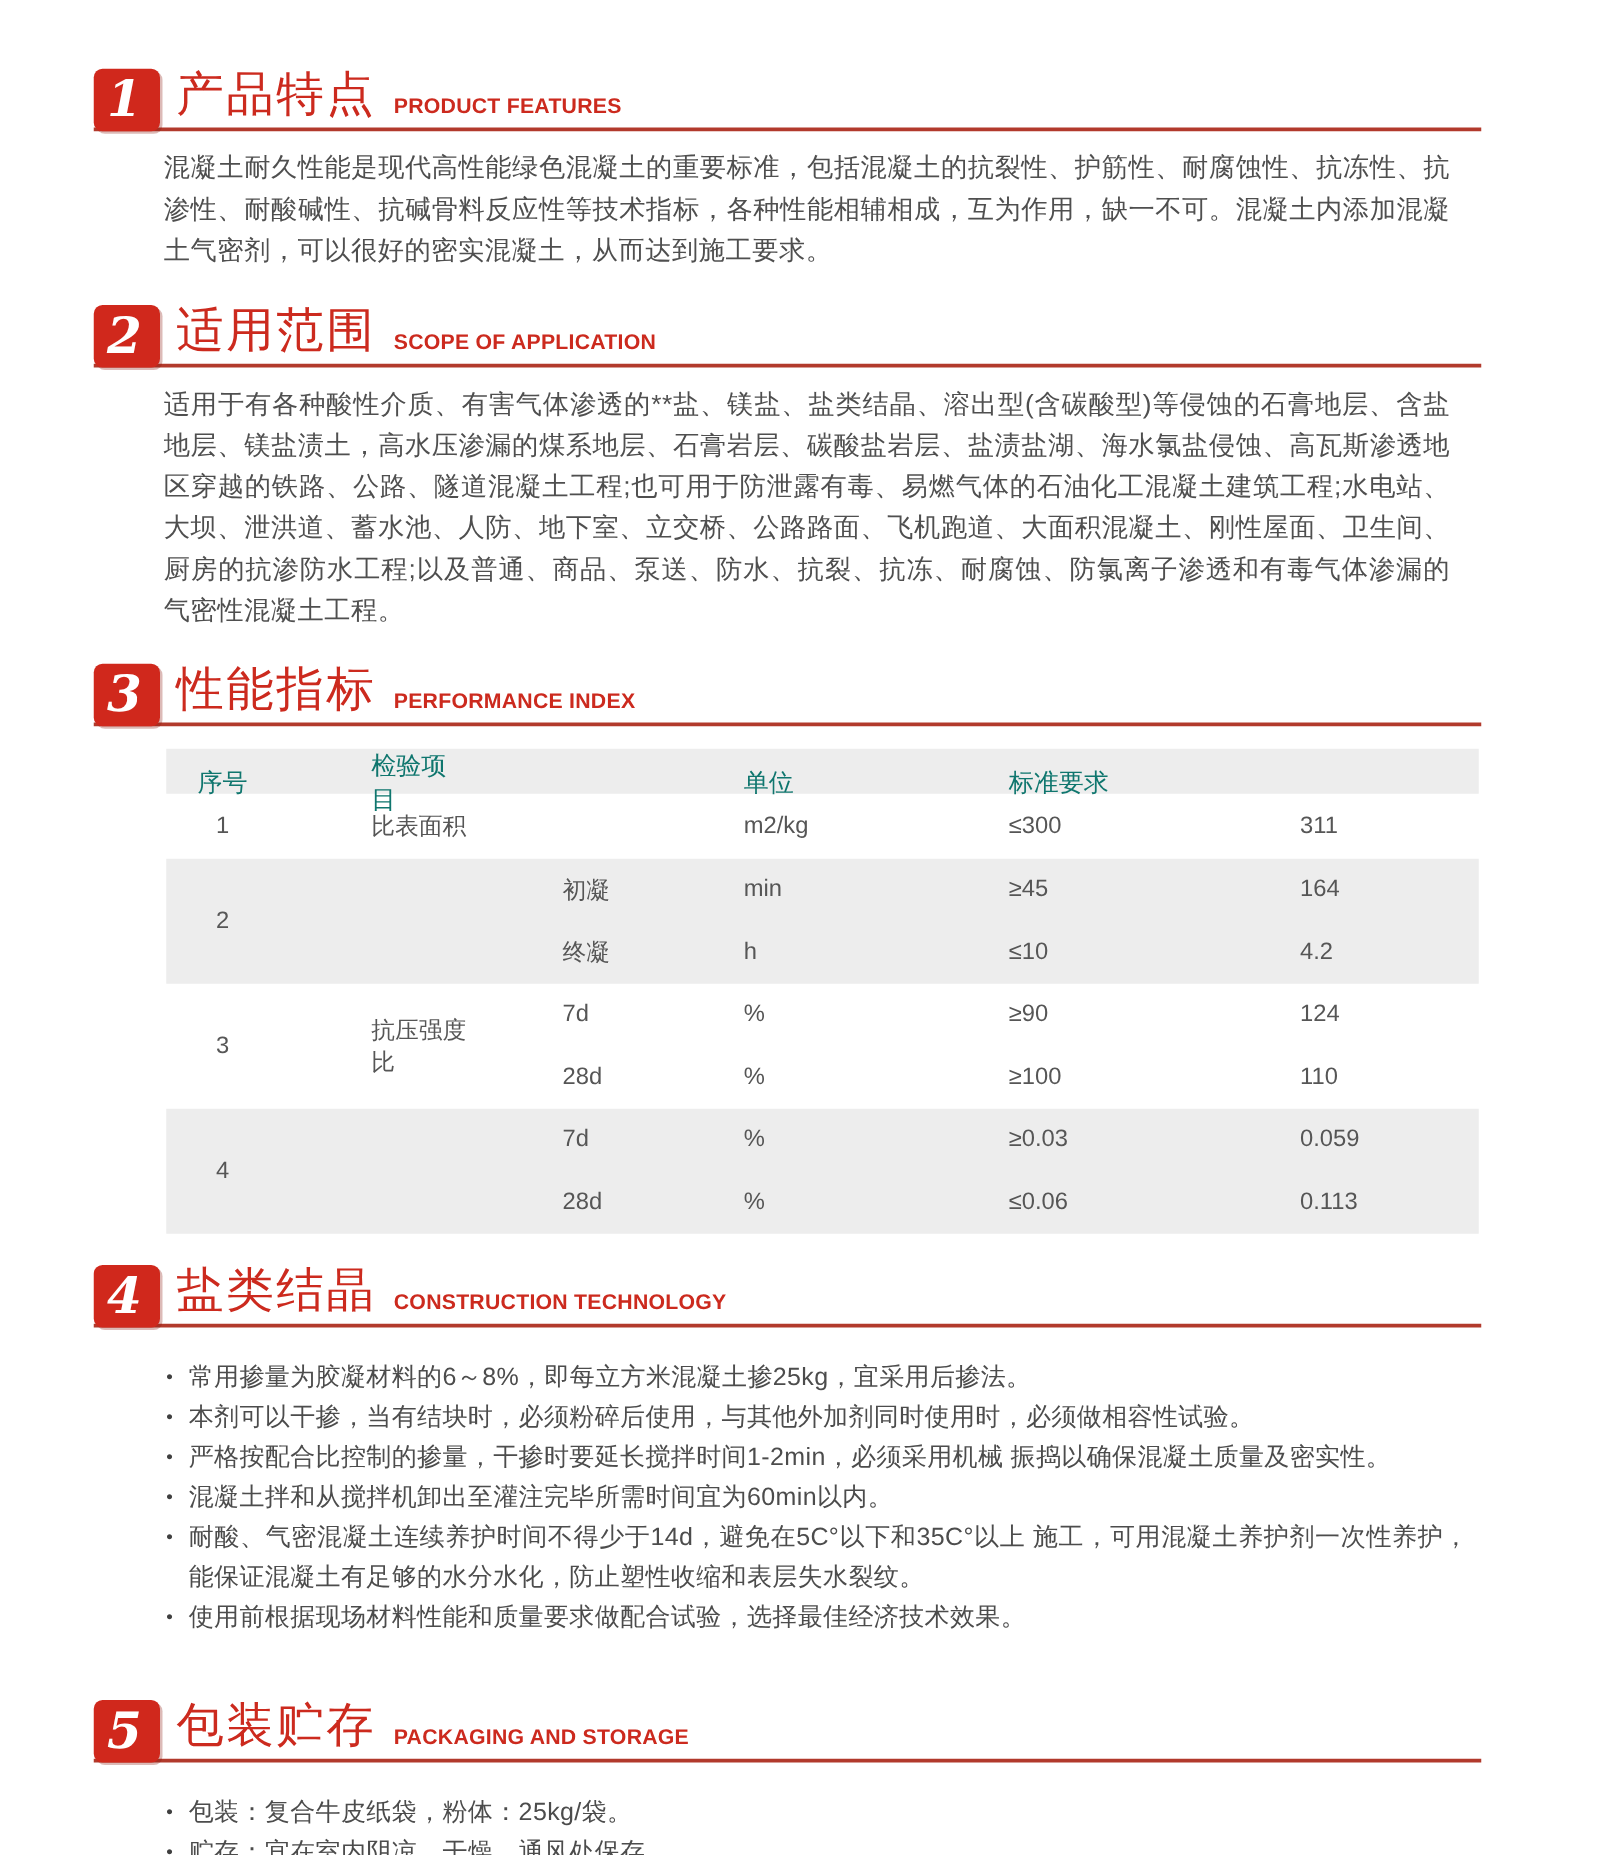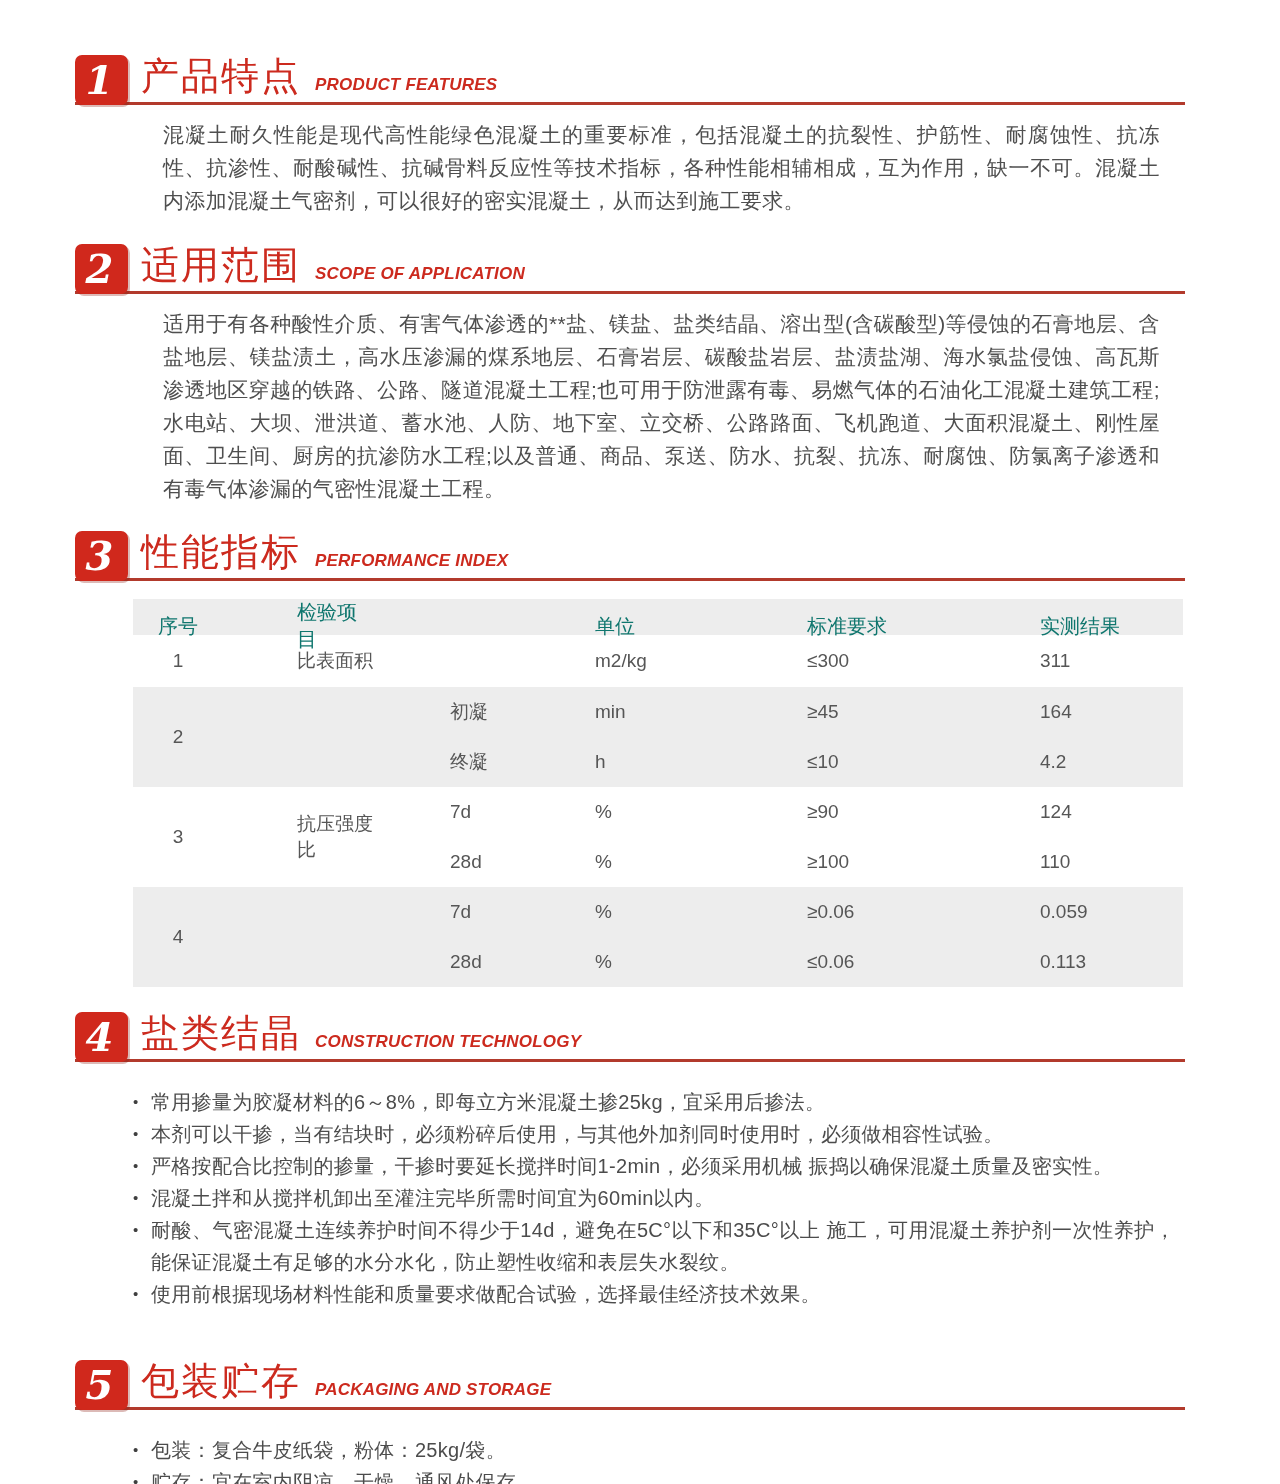"PRODUCT FEATURES" .title-en { font-style: italic -> none }
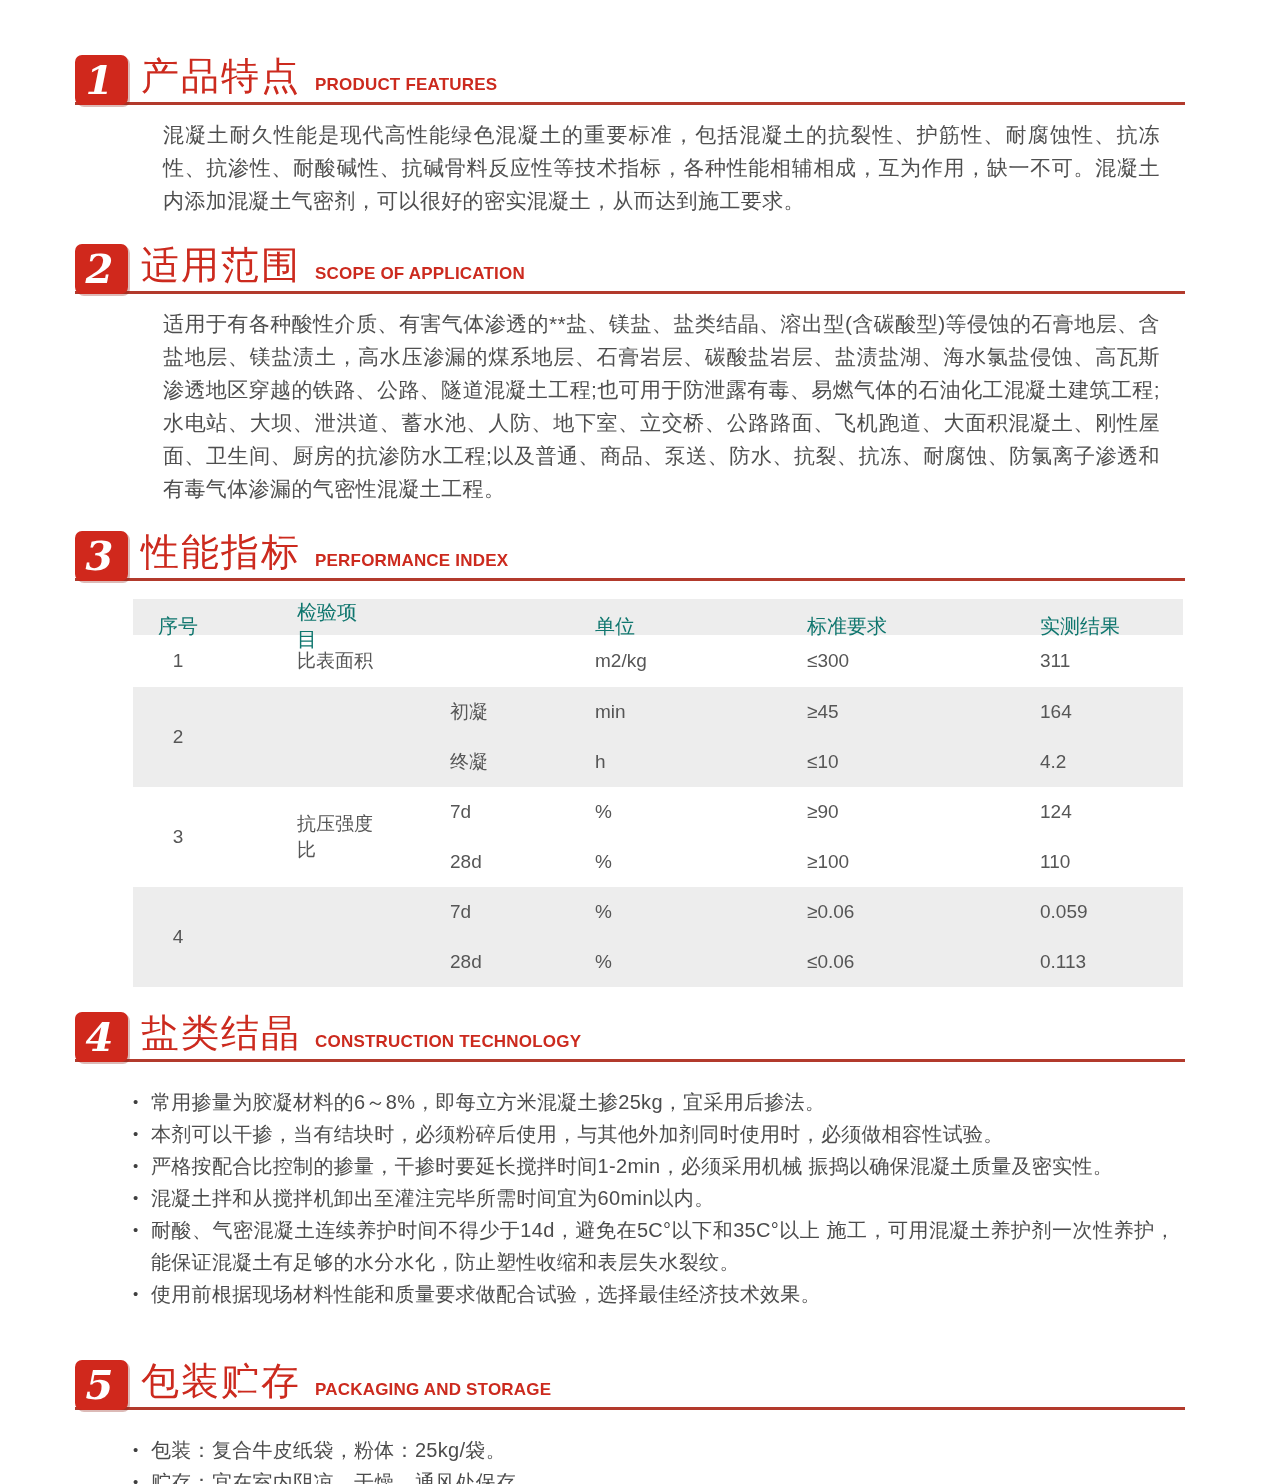"混凝土耐久性能是现代高性能绿色混凝土的重要标准，包括混凝土的抗裂性、护筋性、耐腐" .para { margin-left: 32px -> none }
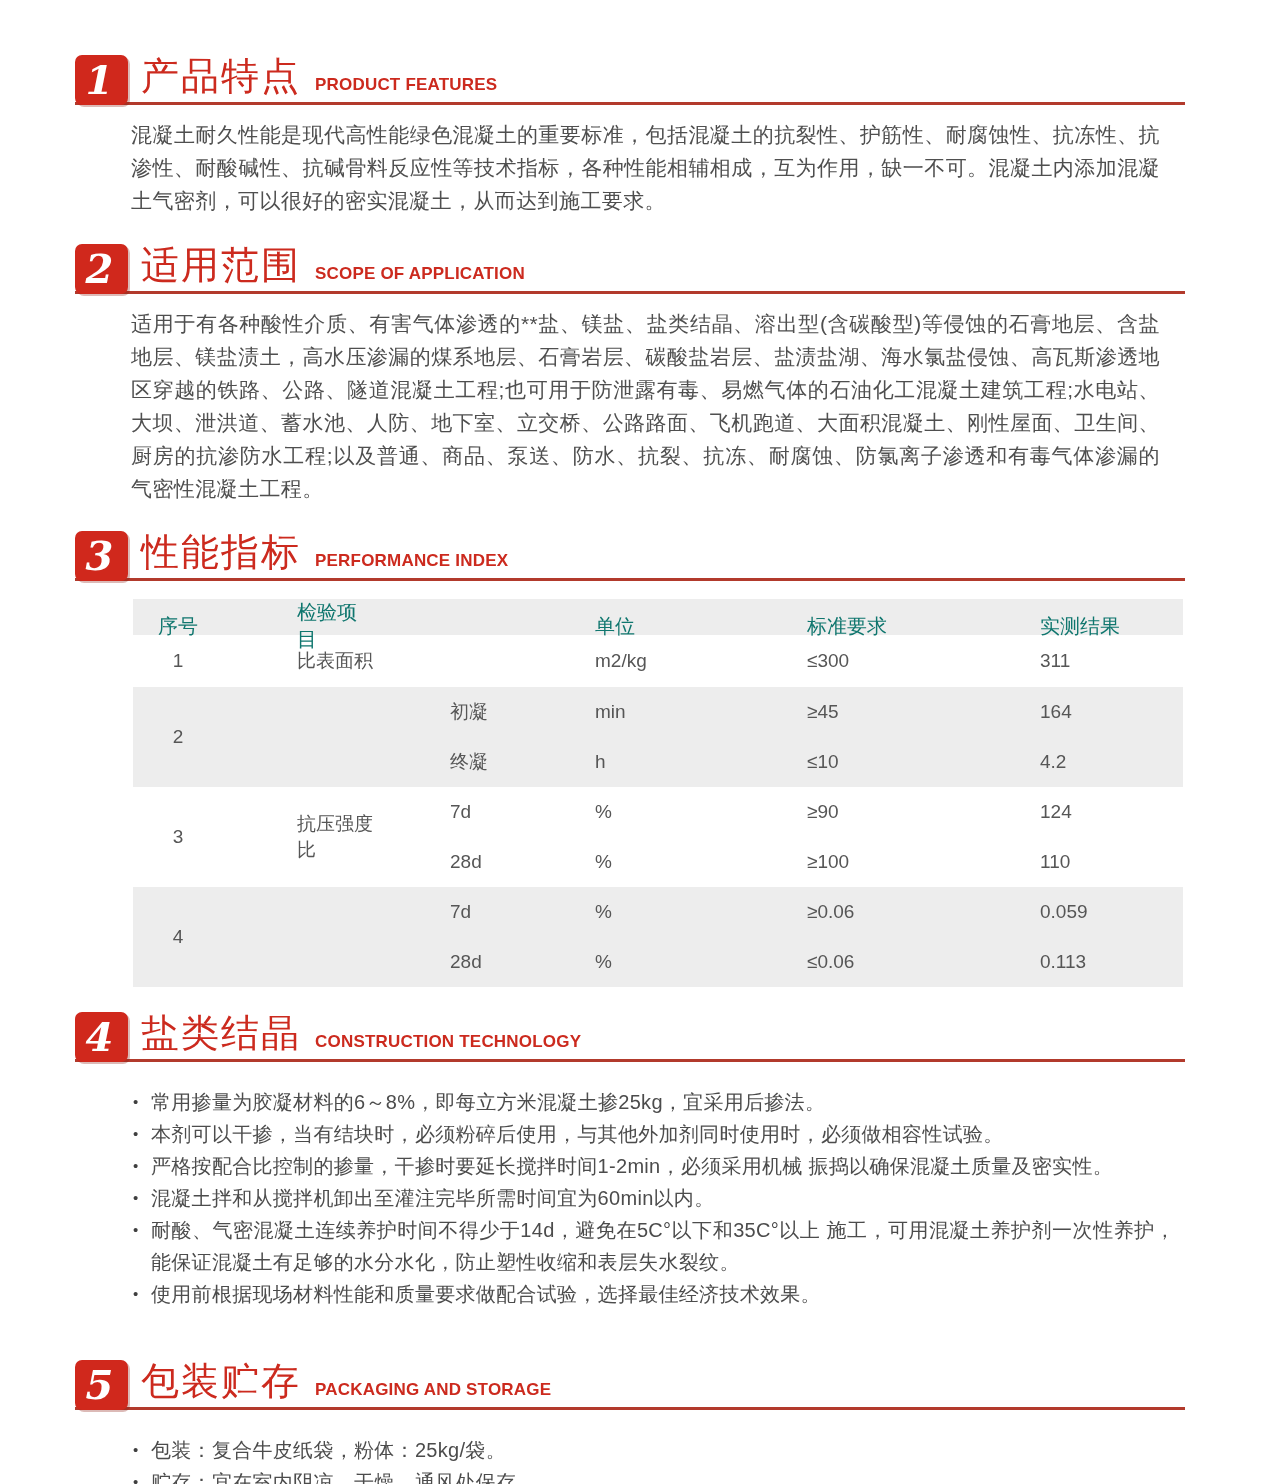"实测结果" div.tc { html: <div>实测结果</div> -> none }
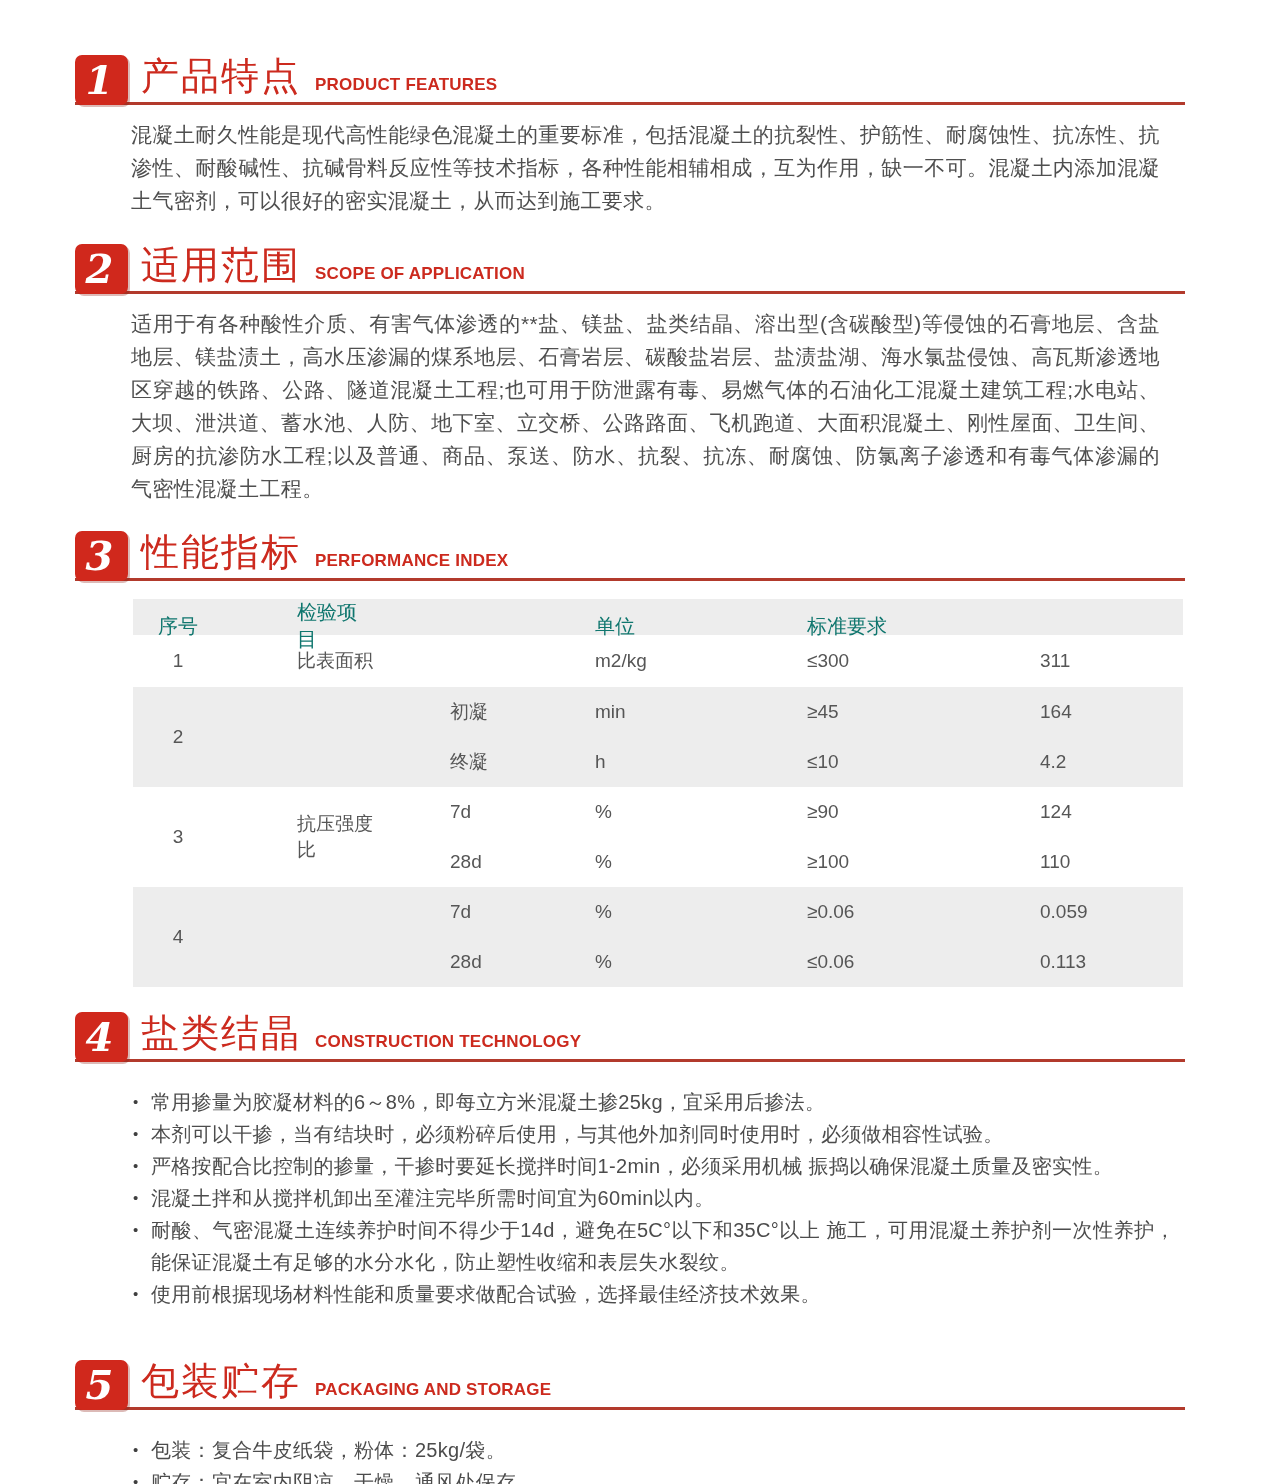"≥0.06" div.tc { text: 0.06 -> 0.03 }
